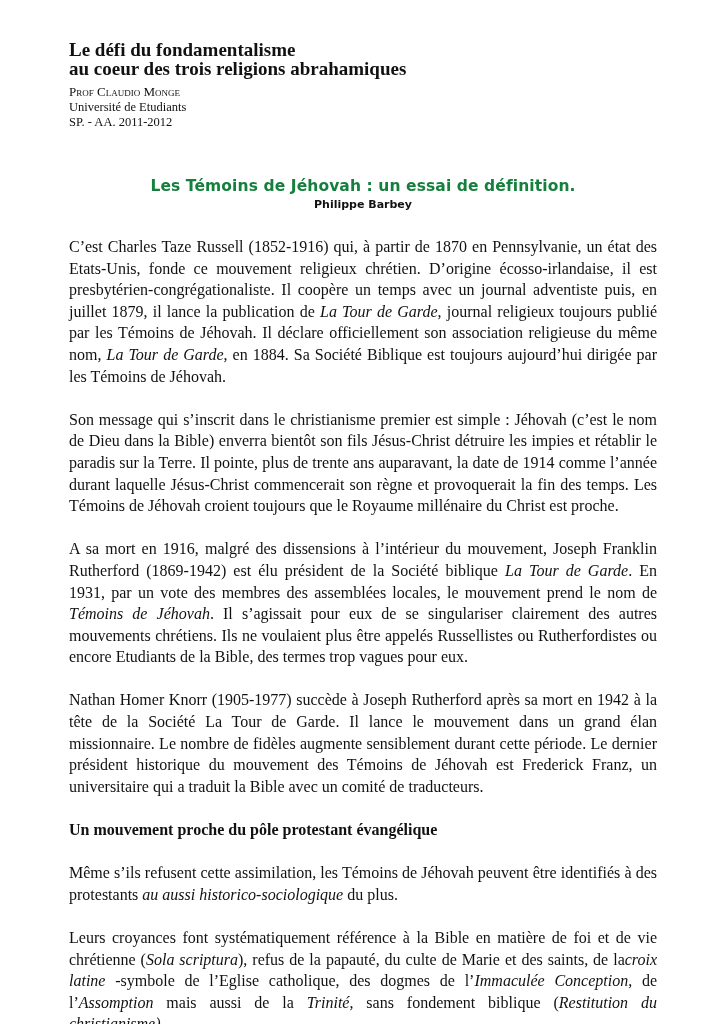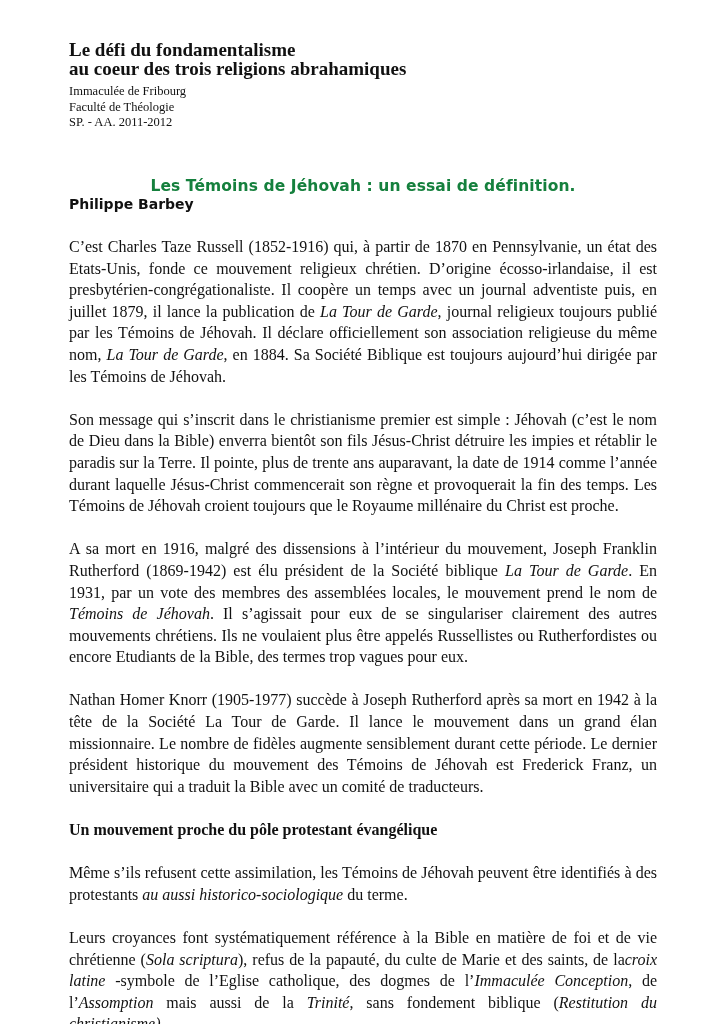"Prof Claudio Monge" div.prof { html: none -> <div>Prof Claudio Monge</div> }
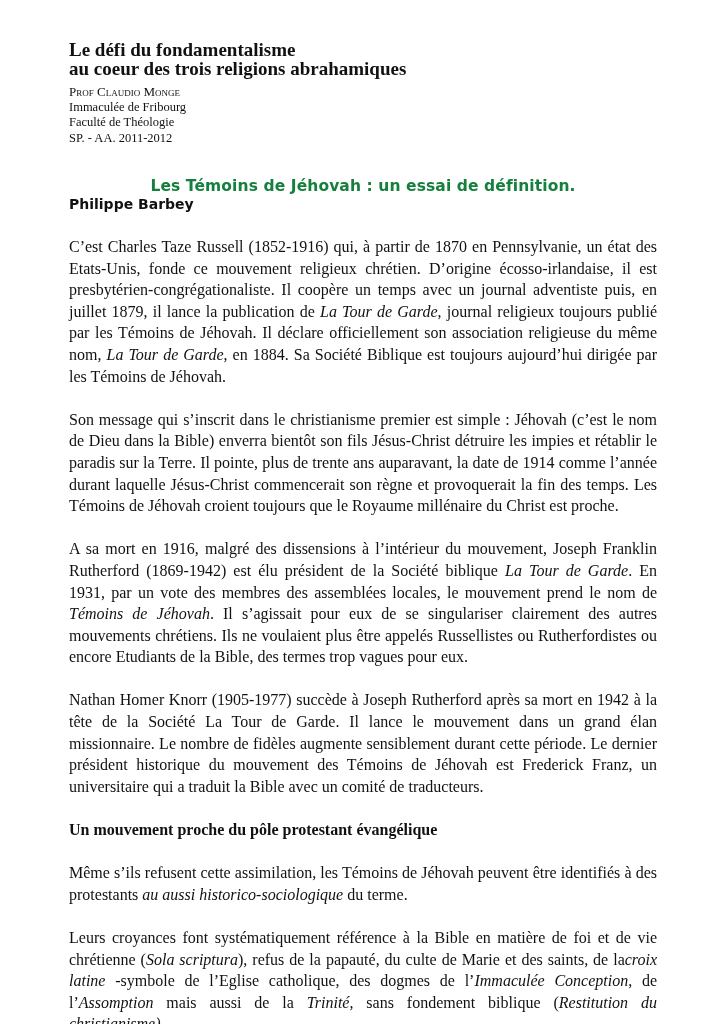"Immaculée de Fribourg" div { text: Immaculée de Fribourg -> Université de Etudiants }
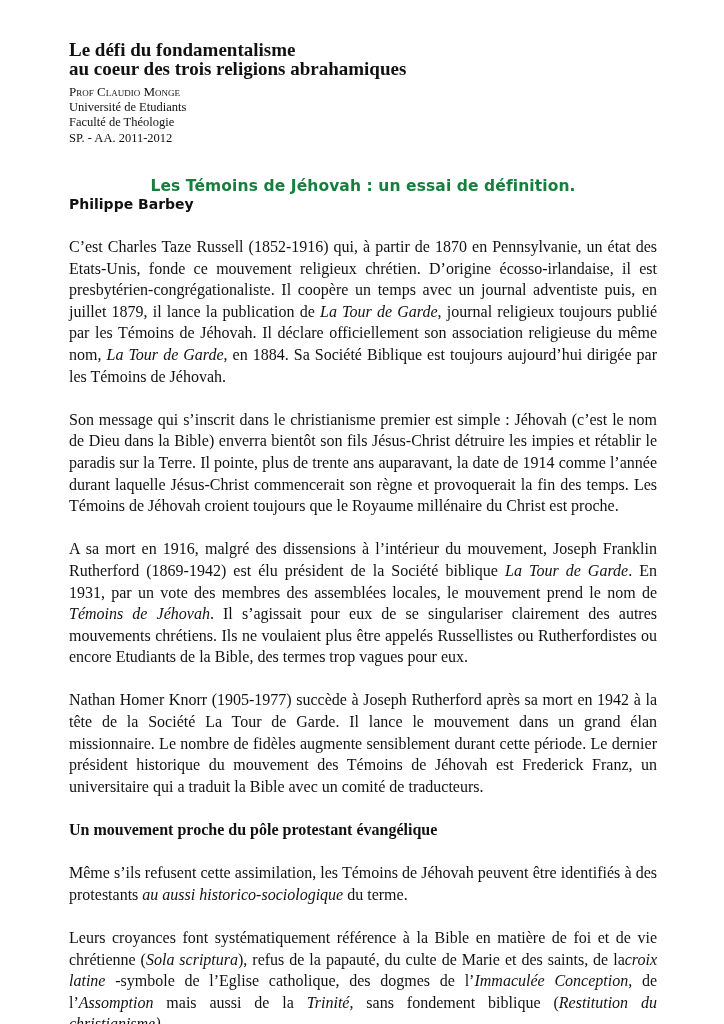"Faculté de Théologie" div { html: <div>Faculté de Théologie</div> -> none }
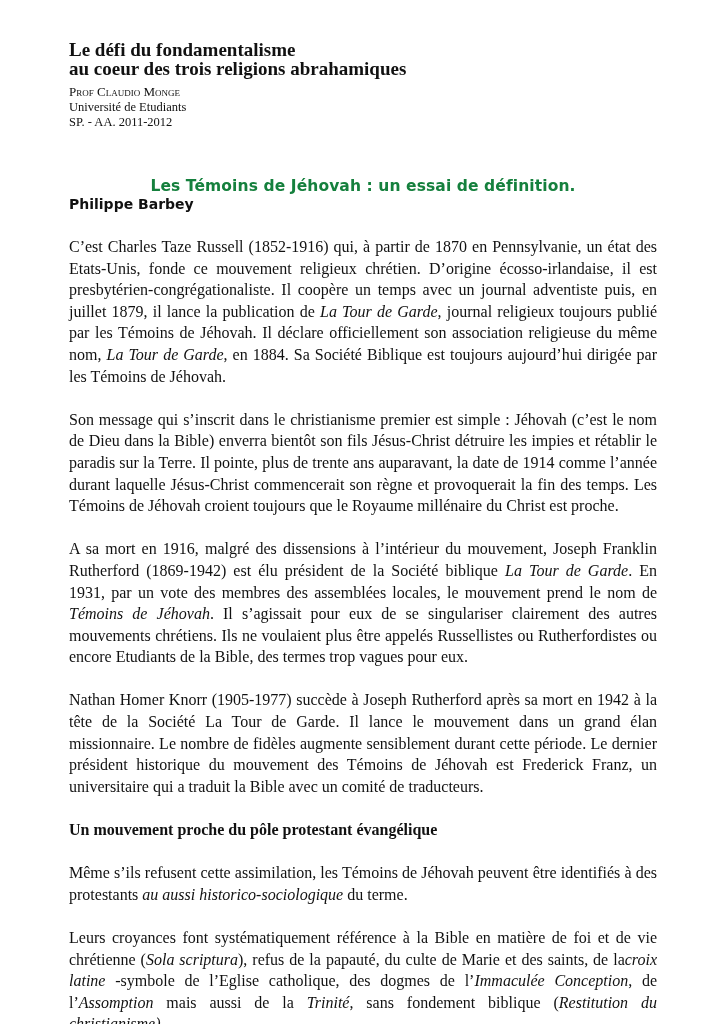"Philippe Barbey" .doc-author { font-size: 14px -> 11px; text-align: none -> center }
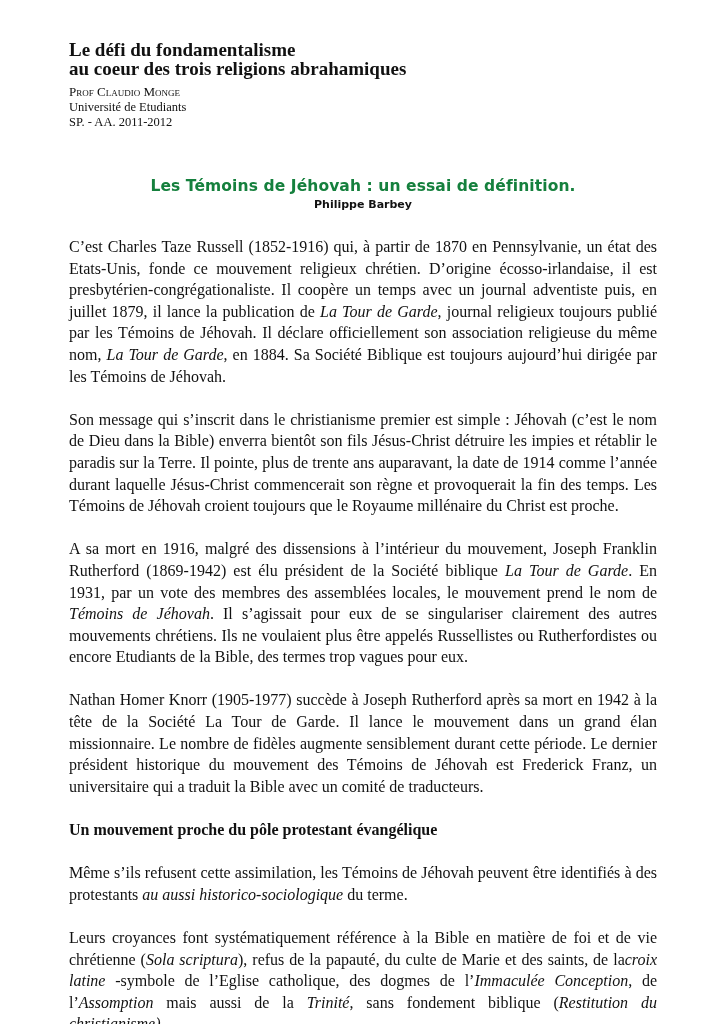"du terme." span { text: terme -> plus }
